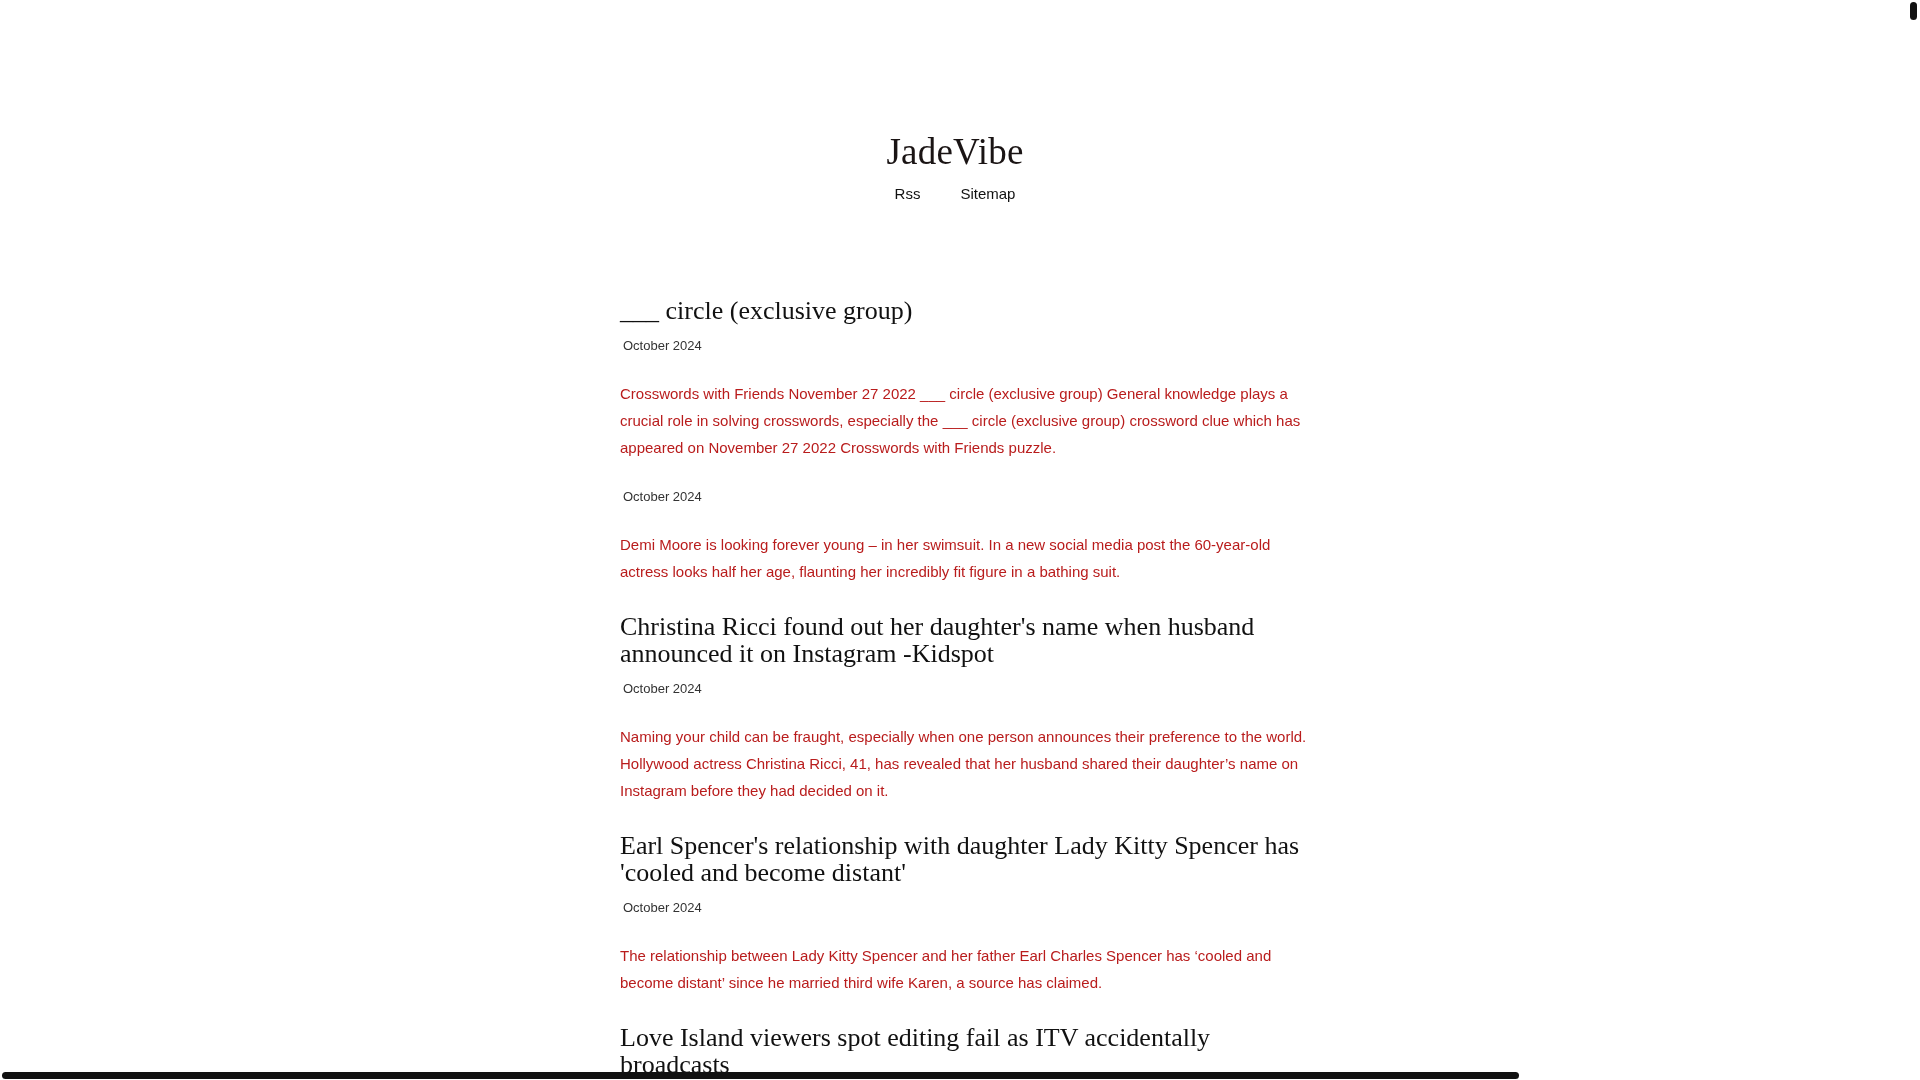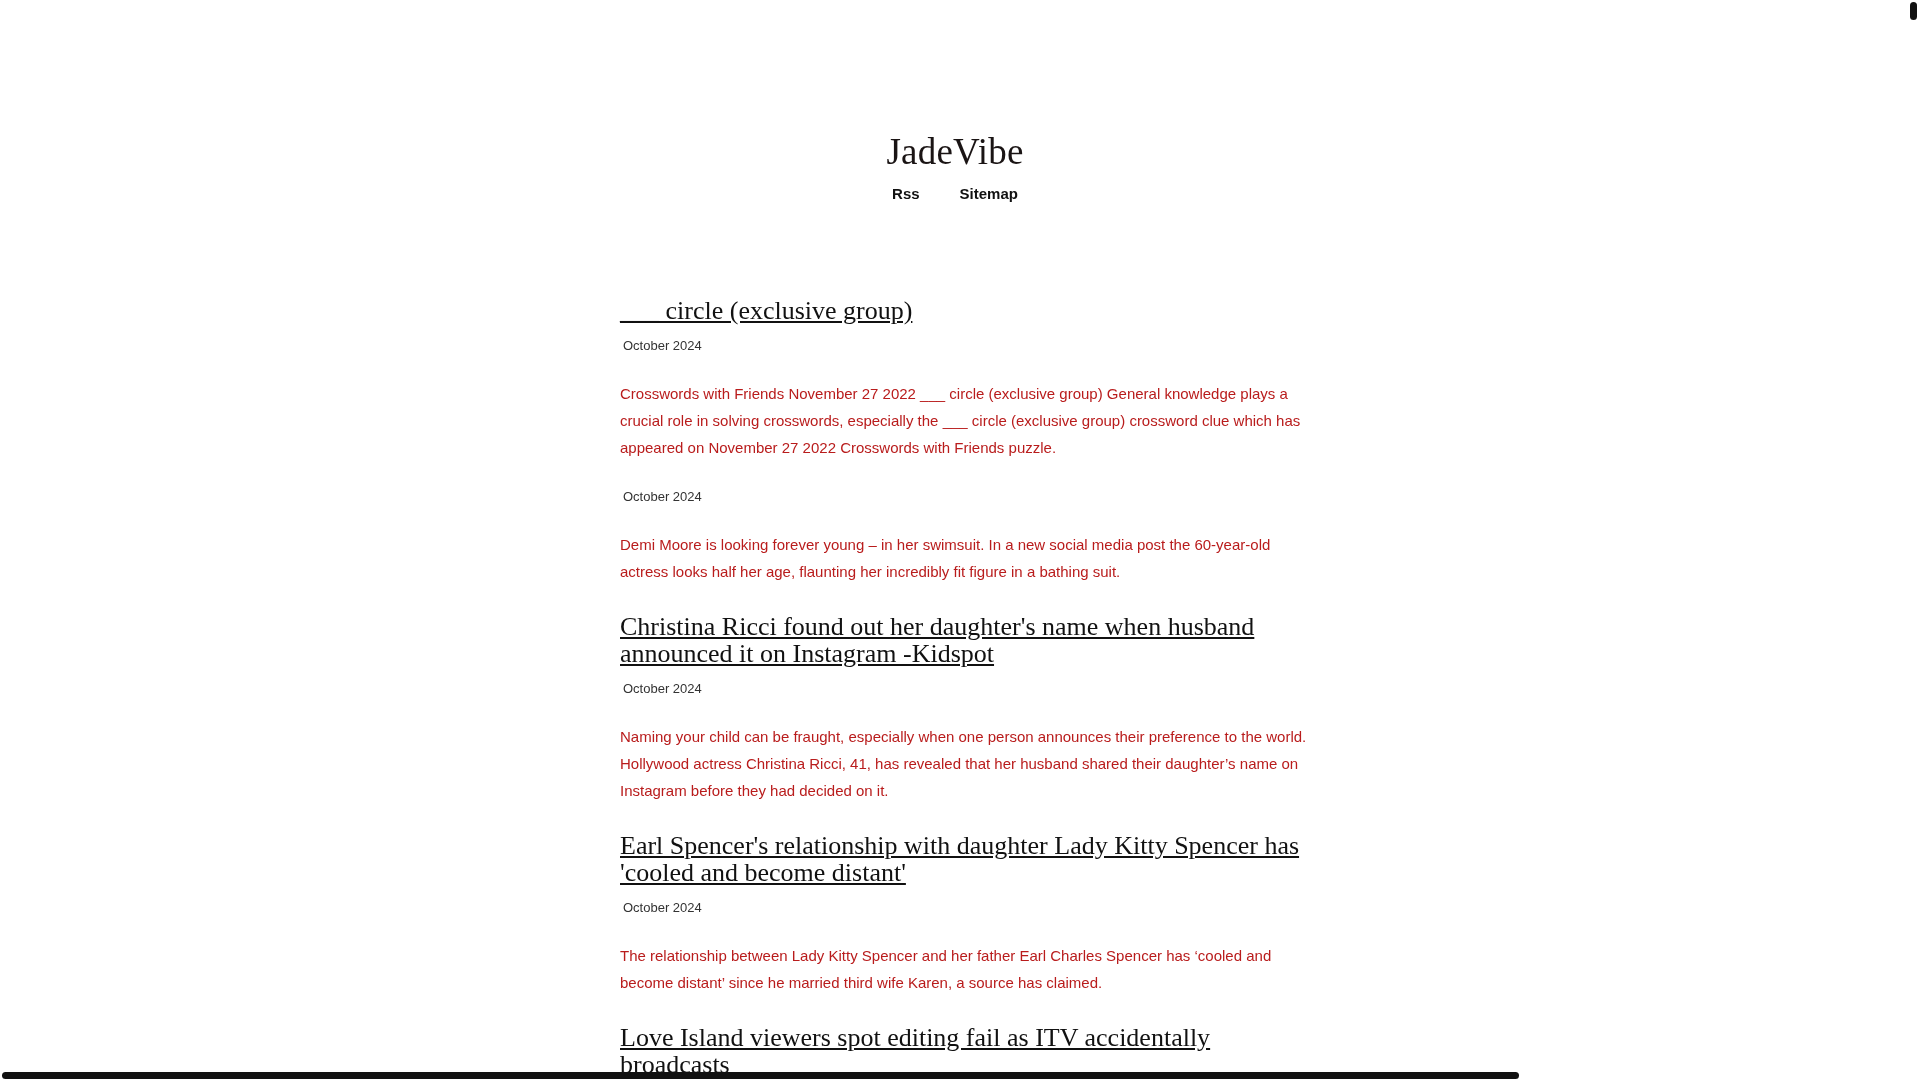"Rss" .site-nav { font-weight: bold -> none }
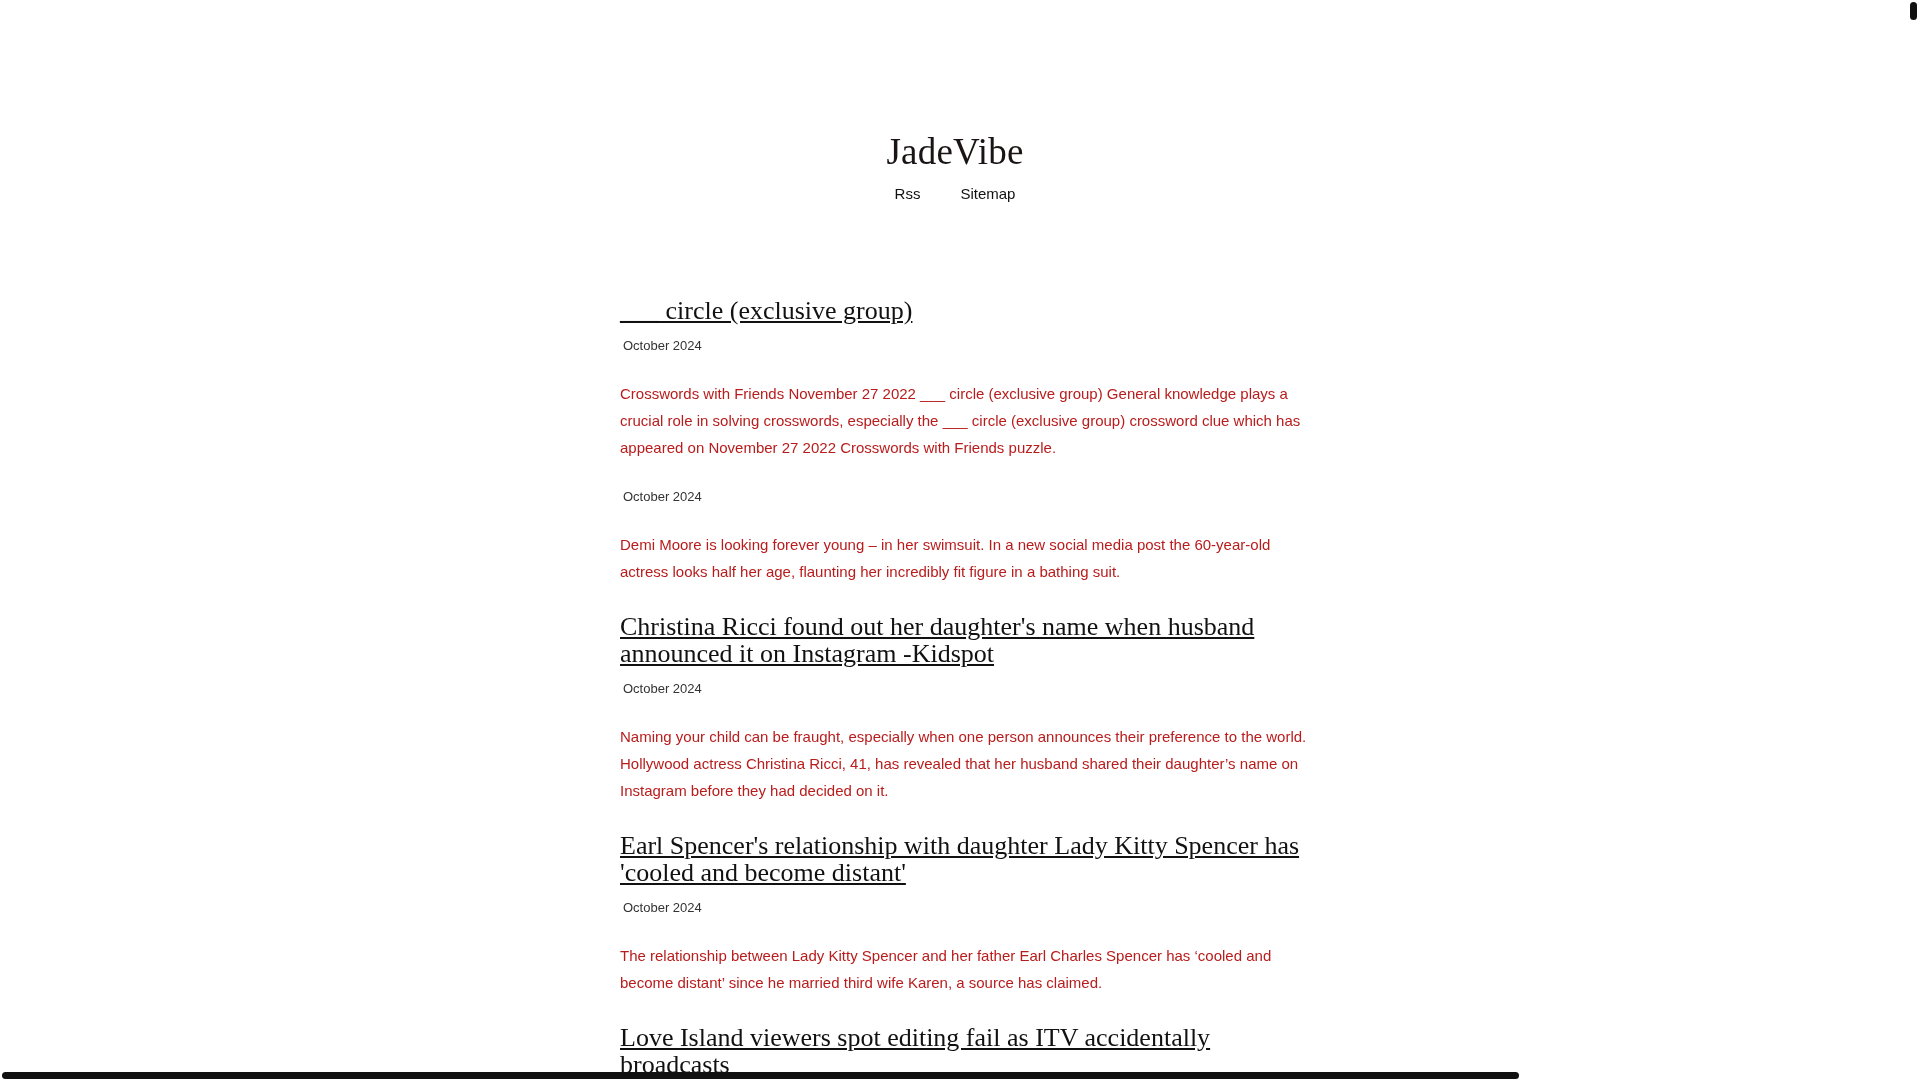"___ circle (exclusive group)" .article-title { text-decoration: underline -> none }
